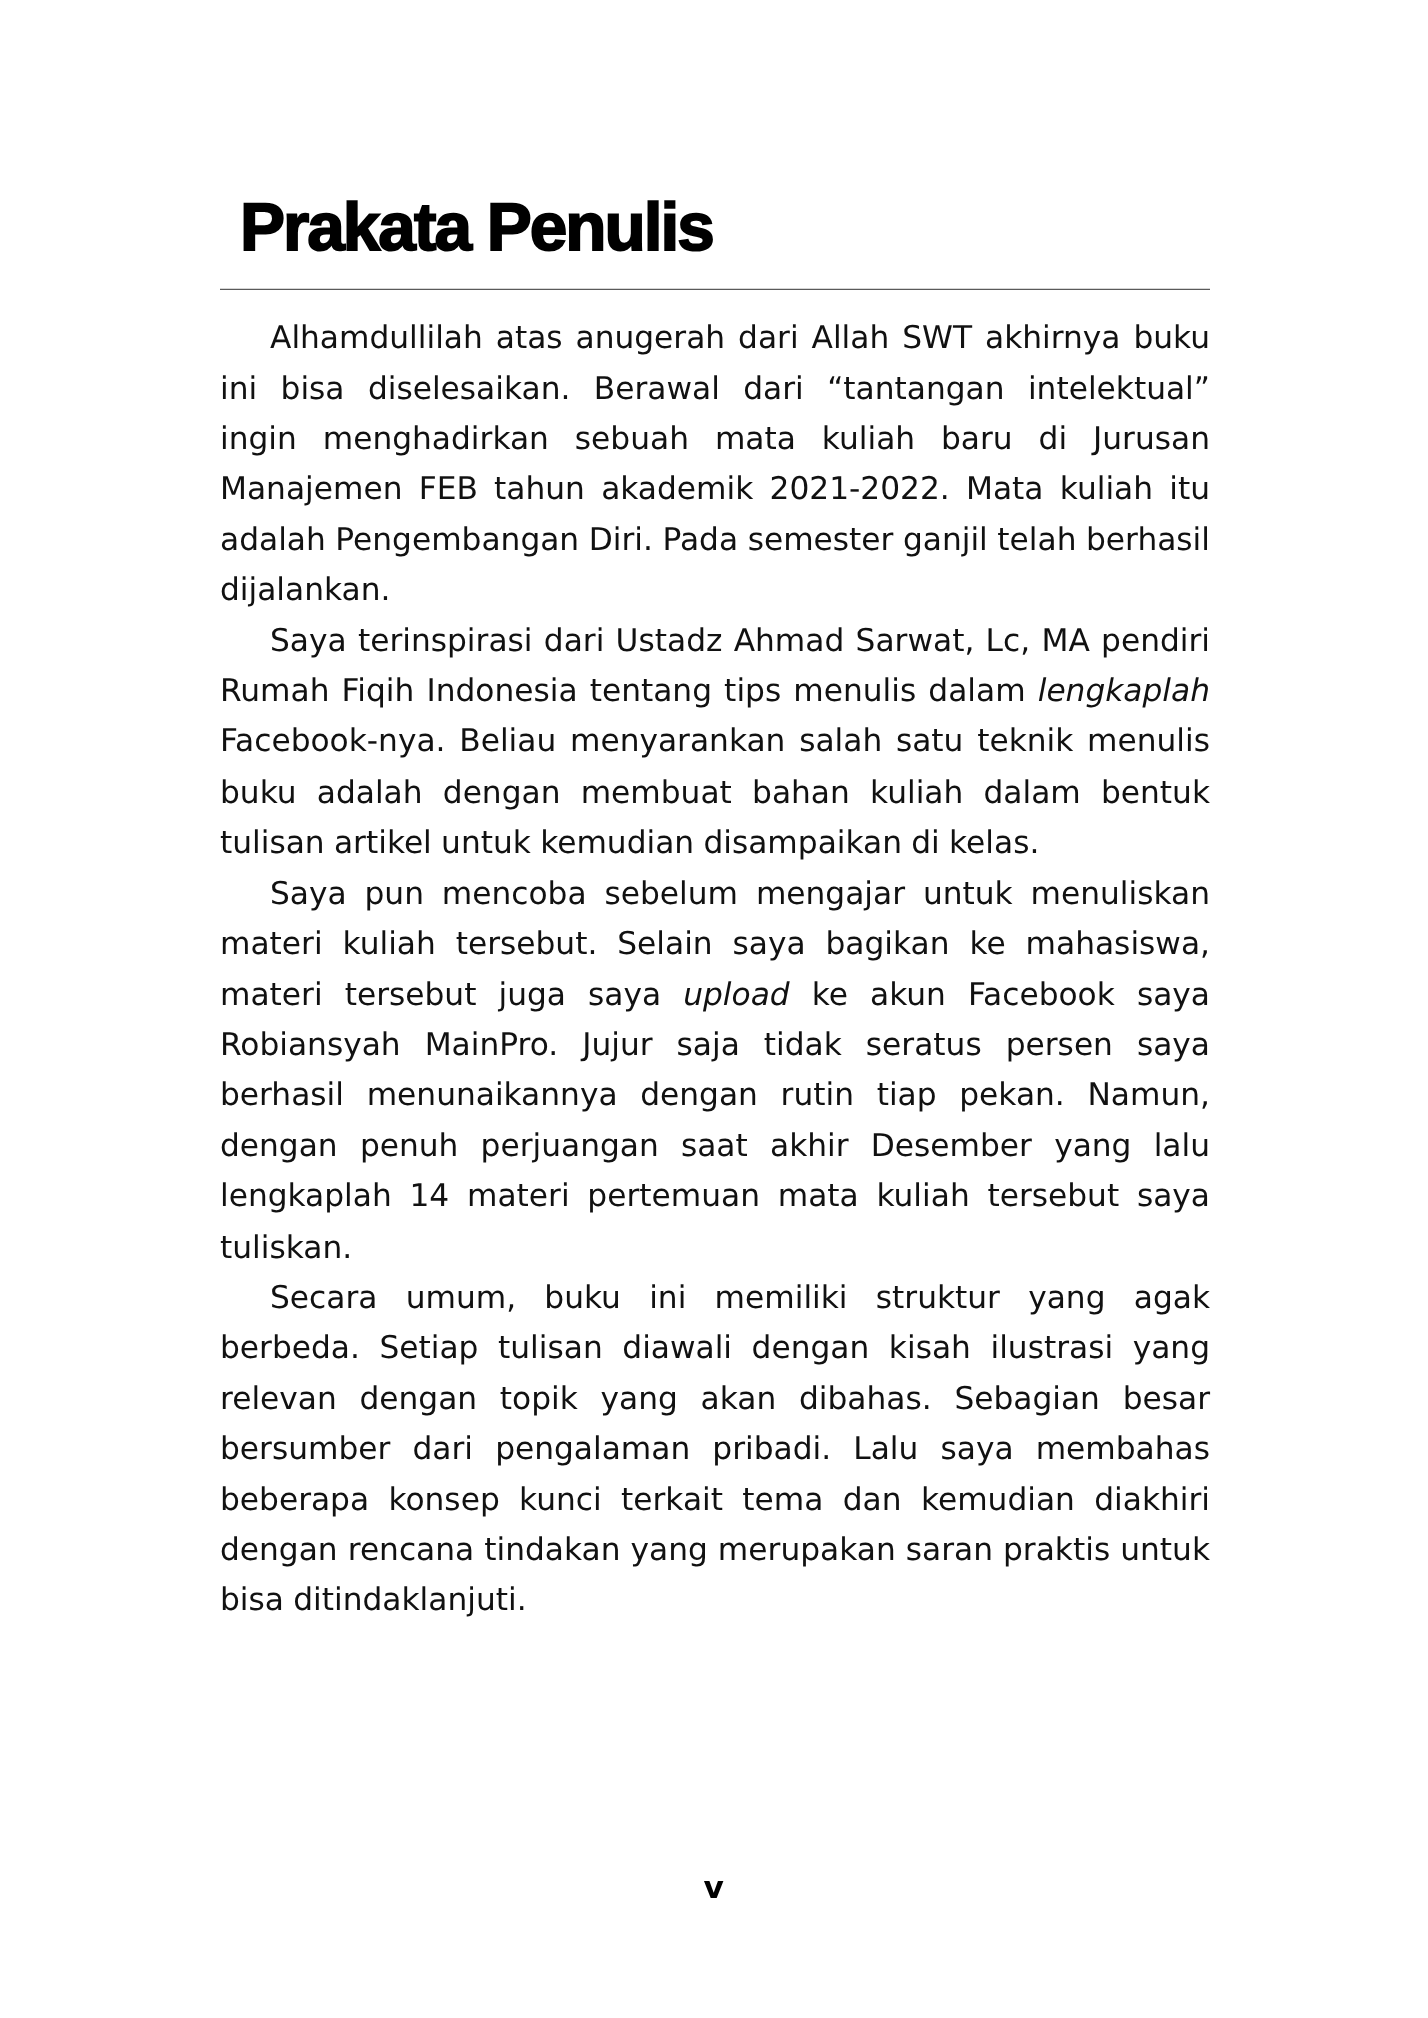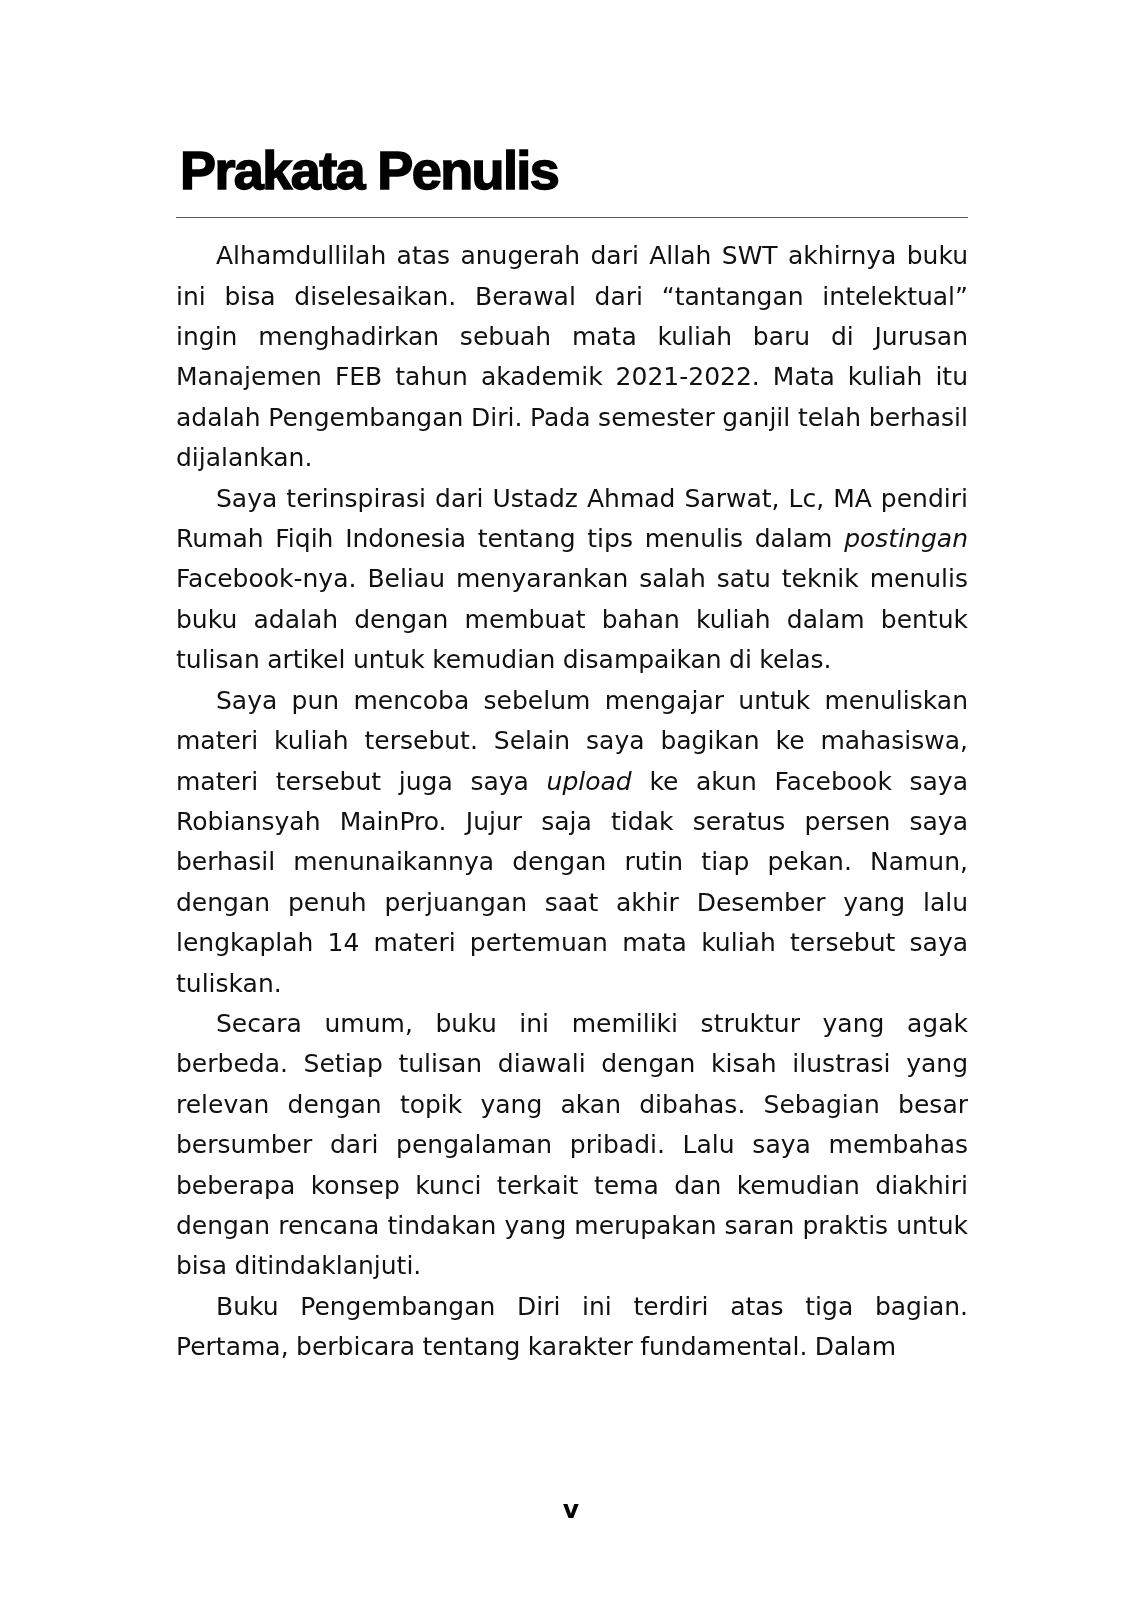"Prakata Penulis" .chapter-title { margin: 4px -> 16px }
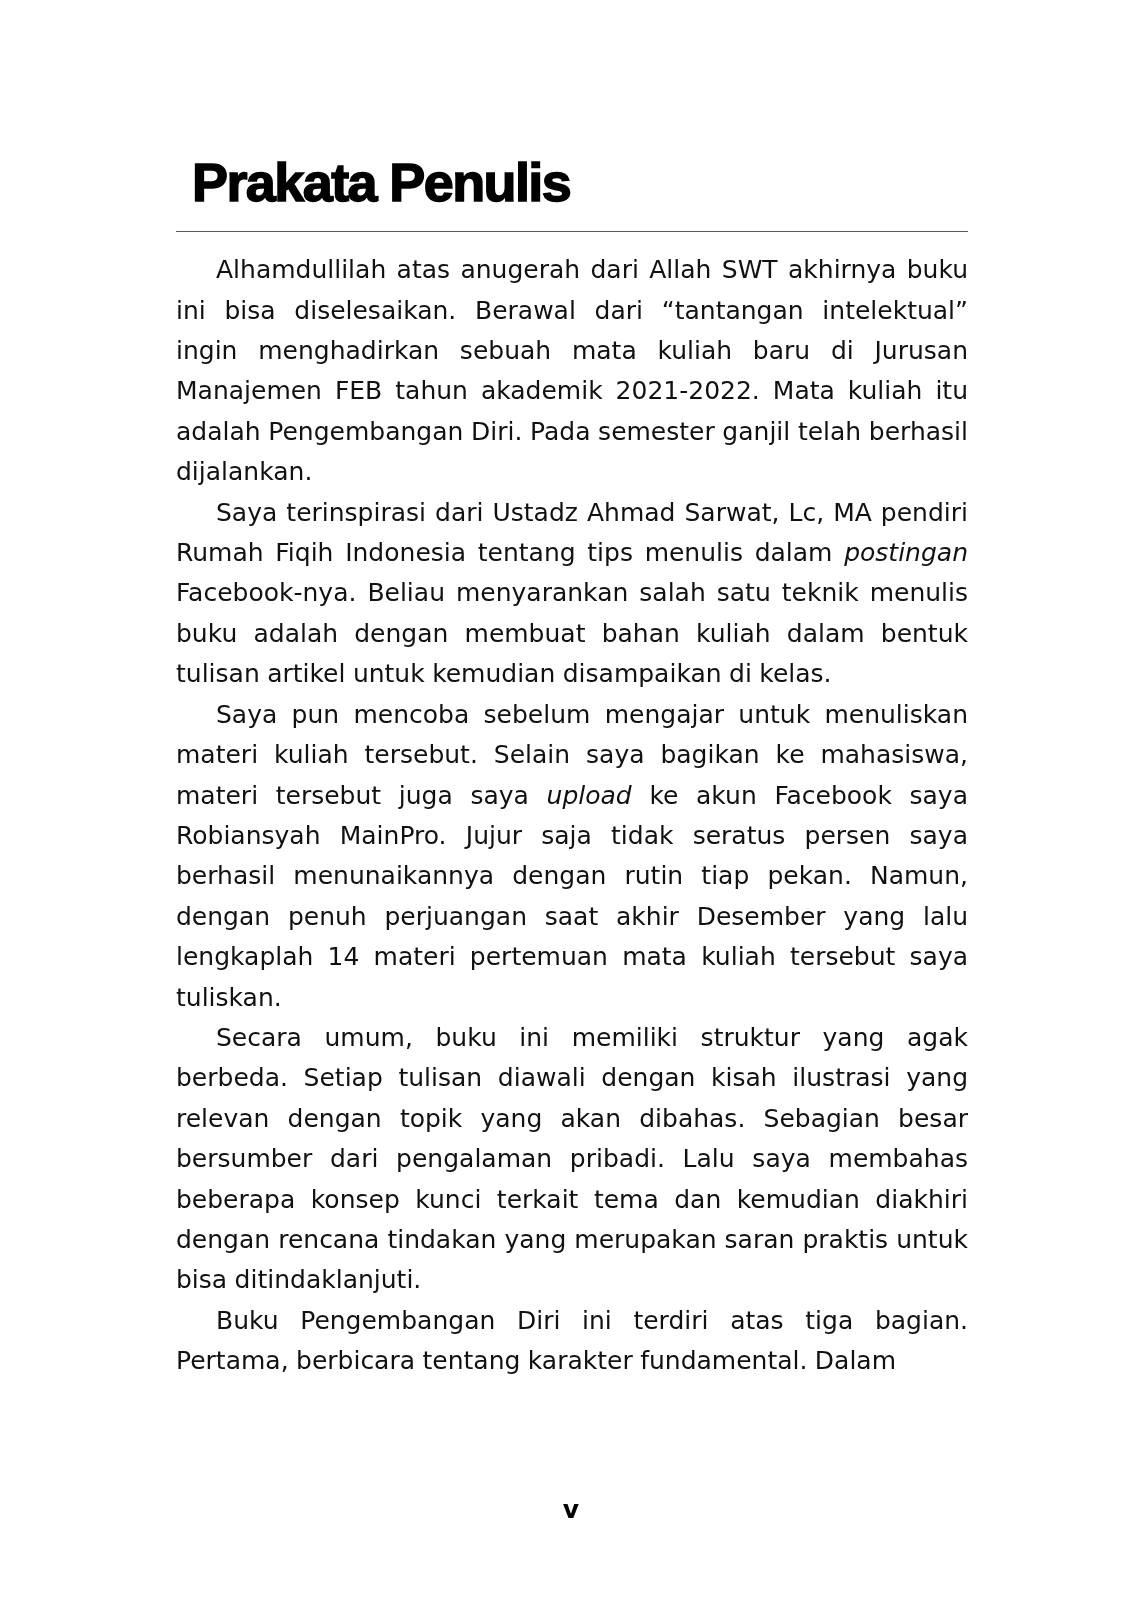"postingan" i { text: postingan -> lengkaplah }
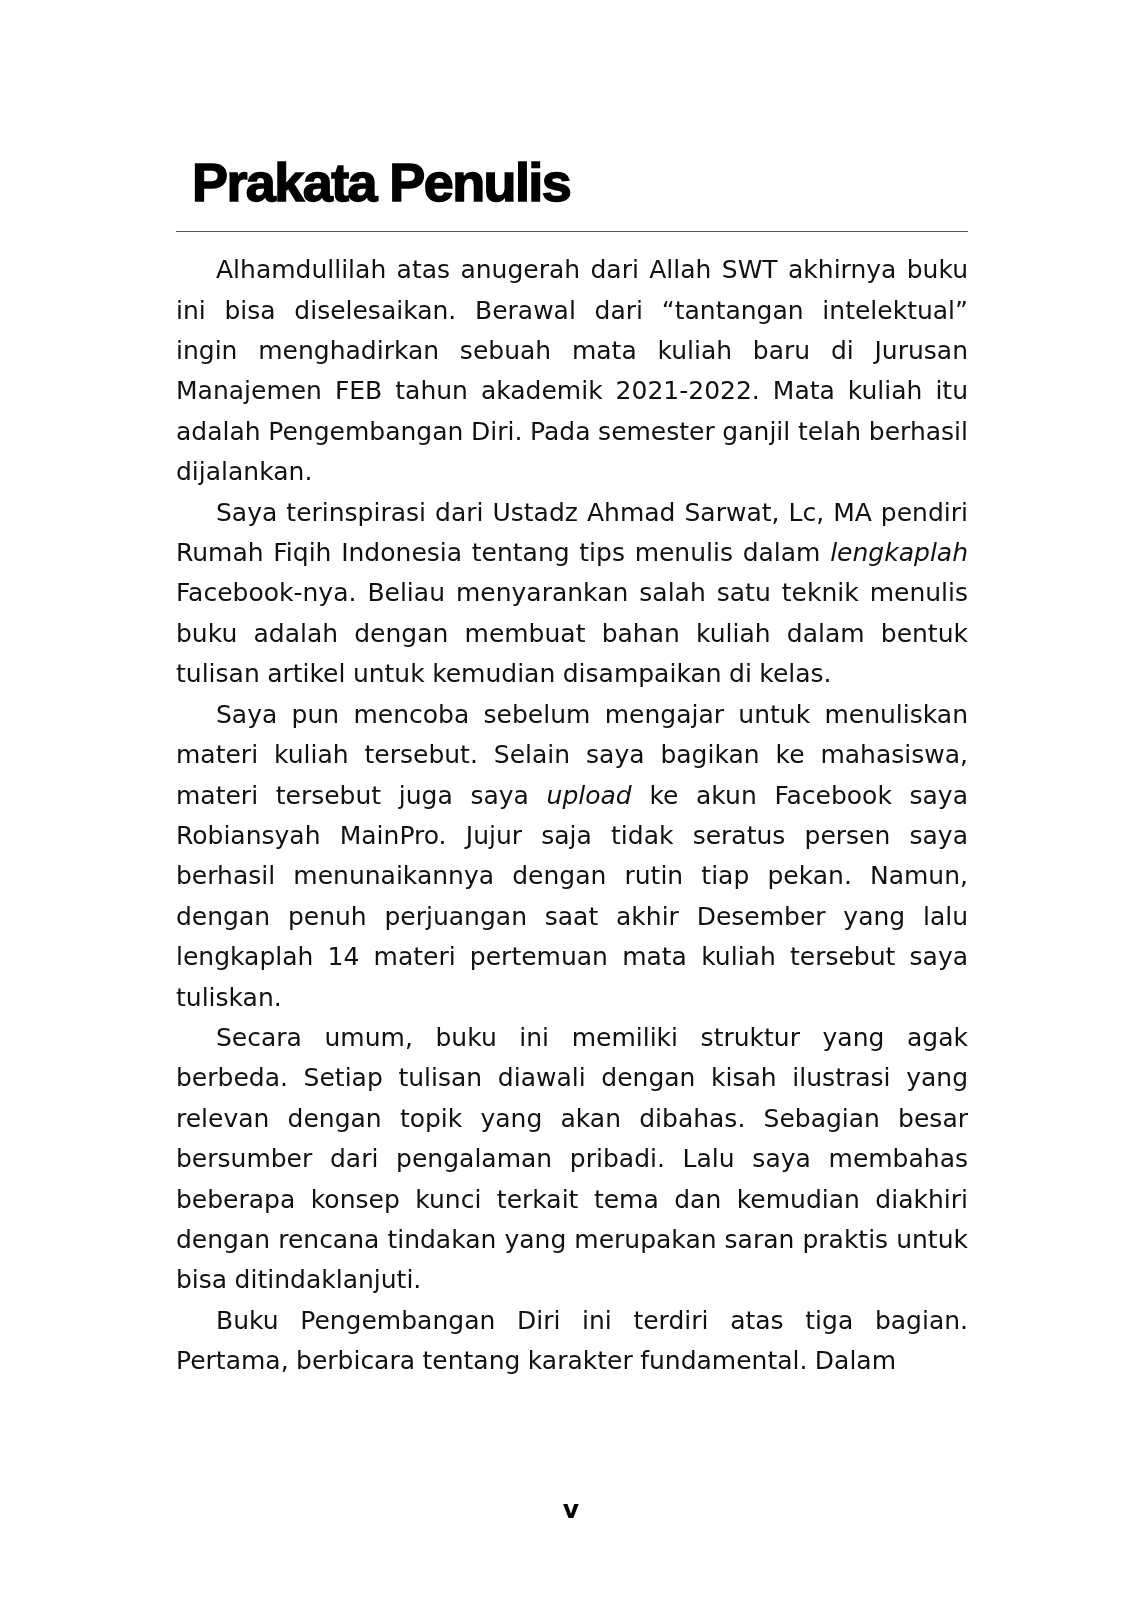"Buku Pengembangan Diri ini terdiri" p { html: <p>Buku Pengembangan Diri ini terdiri atas tiga bagian. Pertama, berbicara tentang karakter fundamental. Dalam</p> -> none }
